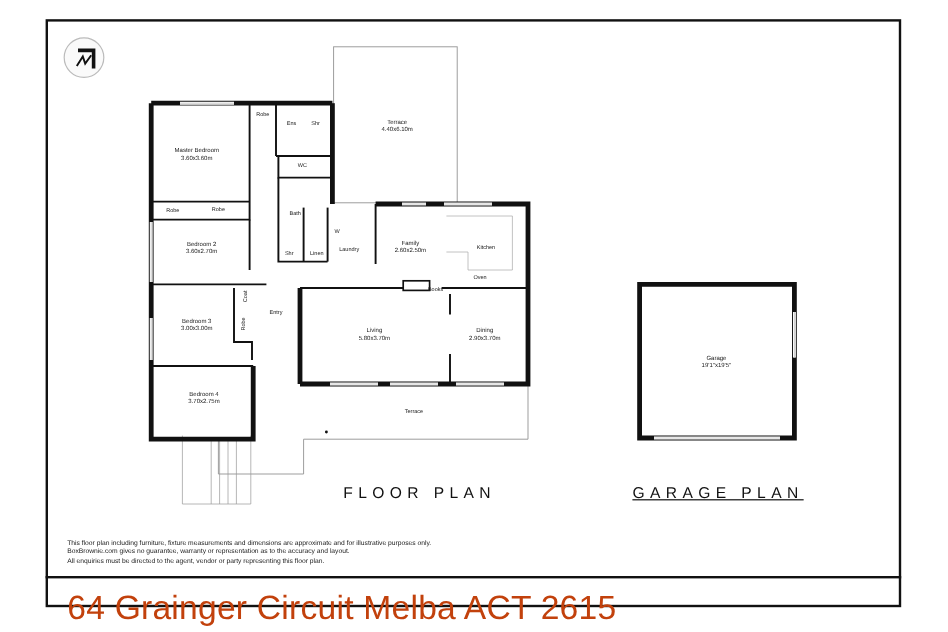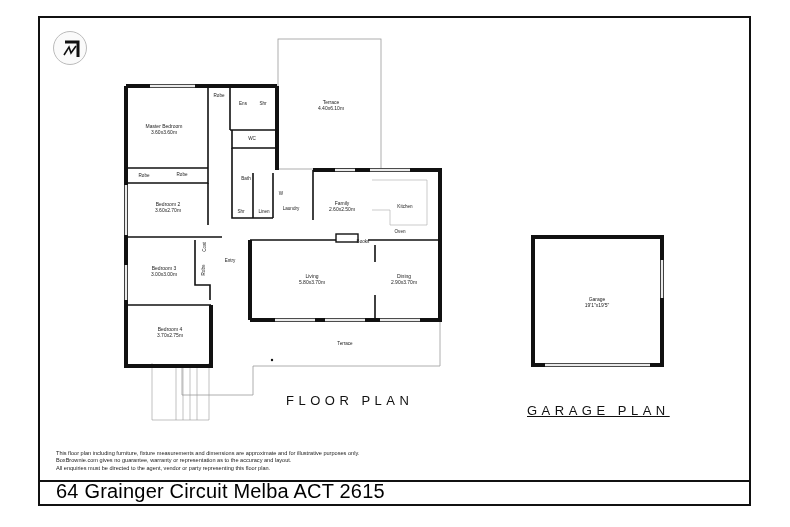"FLOOR PLAN" div.plan-title { top: 393px -> 403px }
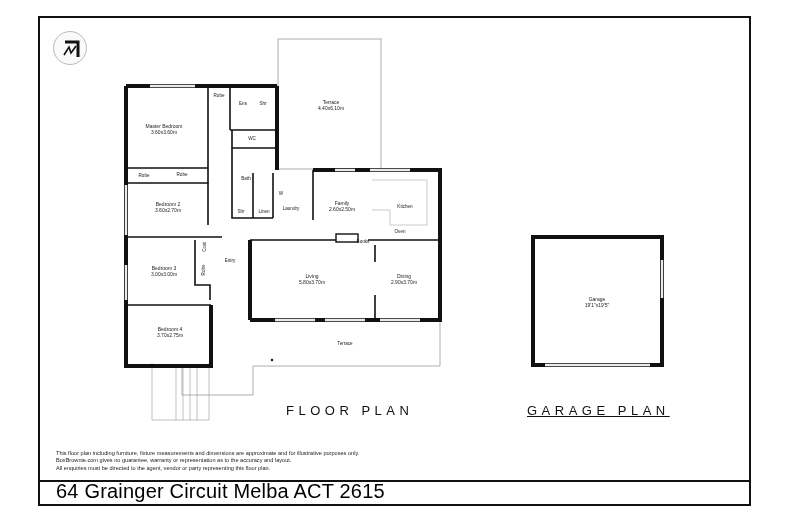"64 Grainger Circuit Melba ACT" .address { color: #000000 -> #c2410c; font-size: 20px -> 28px; top: 480px -> 491px }
